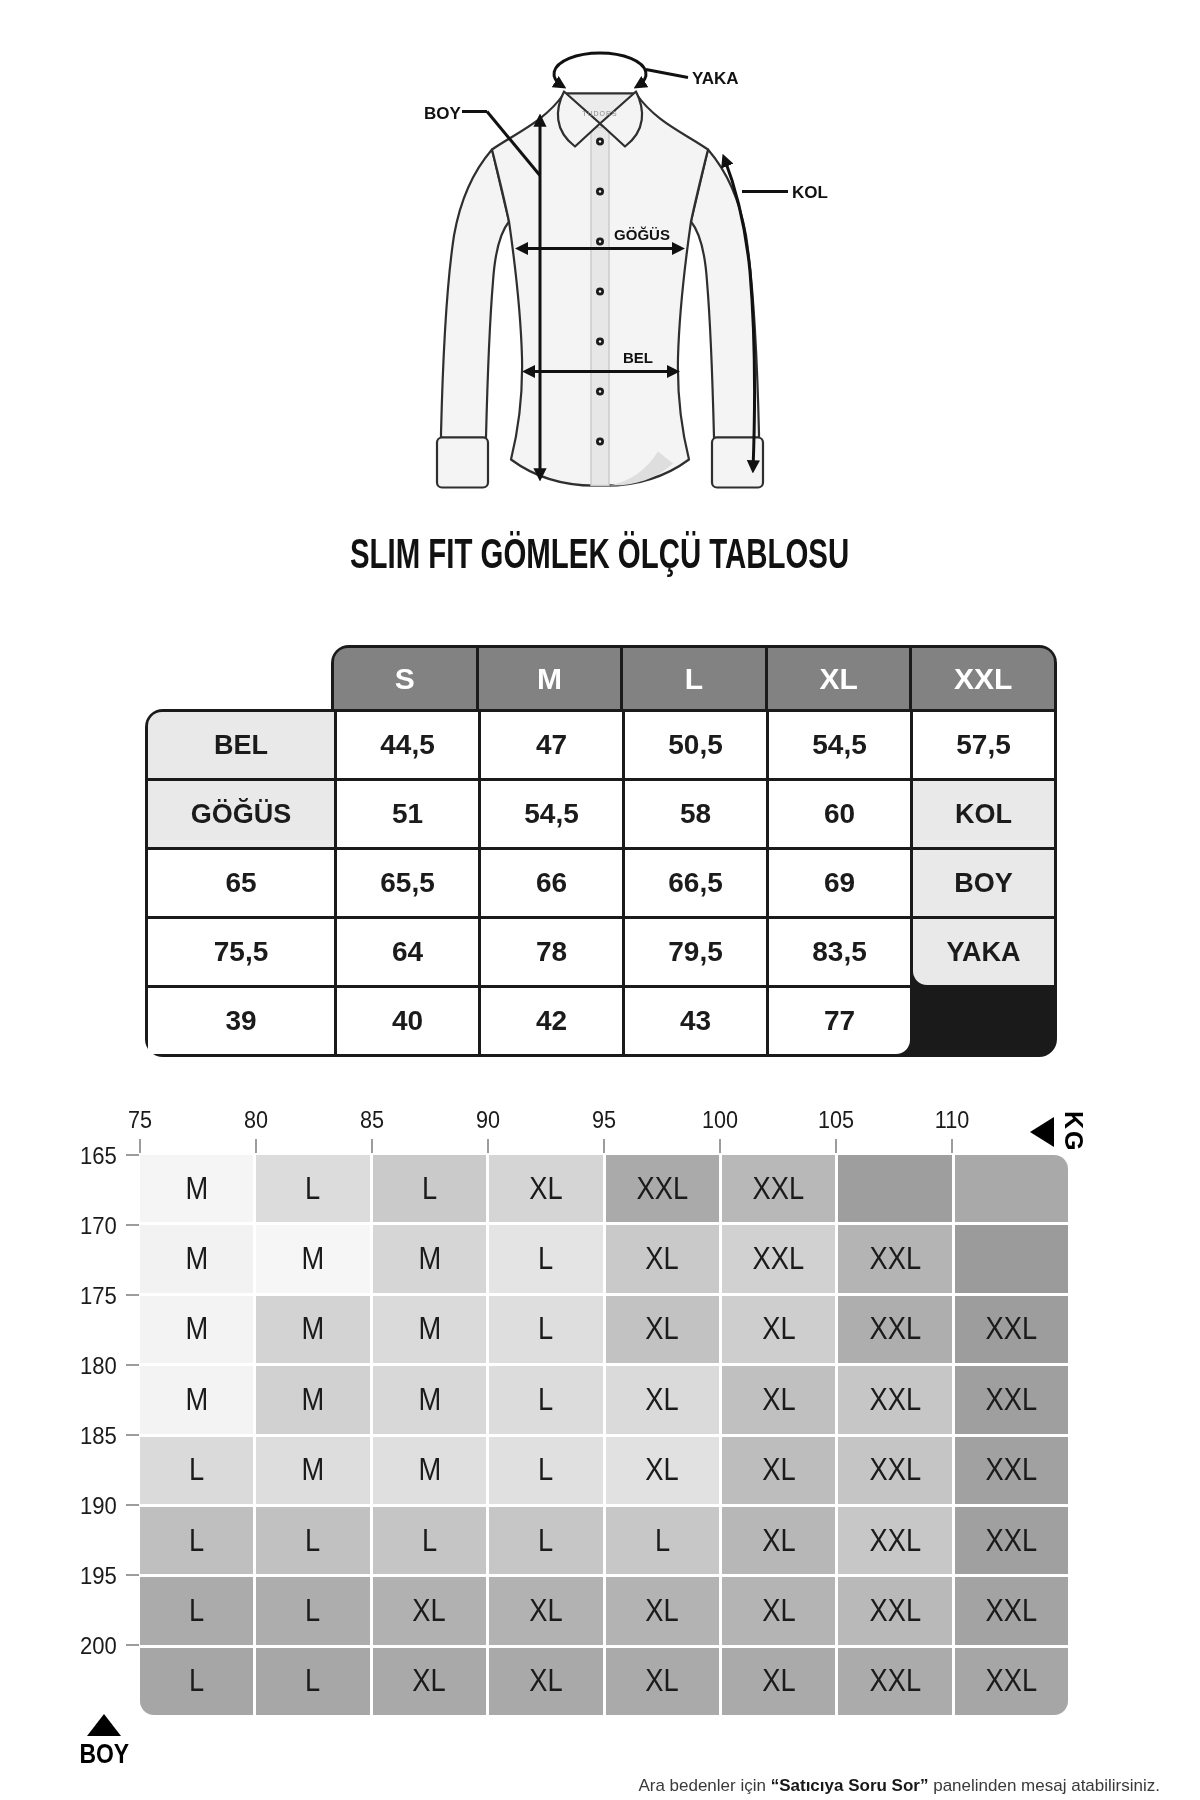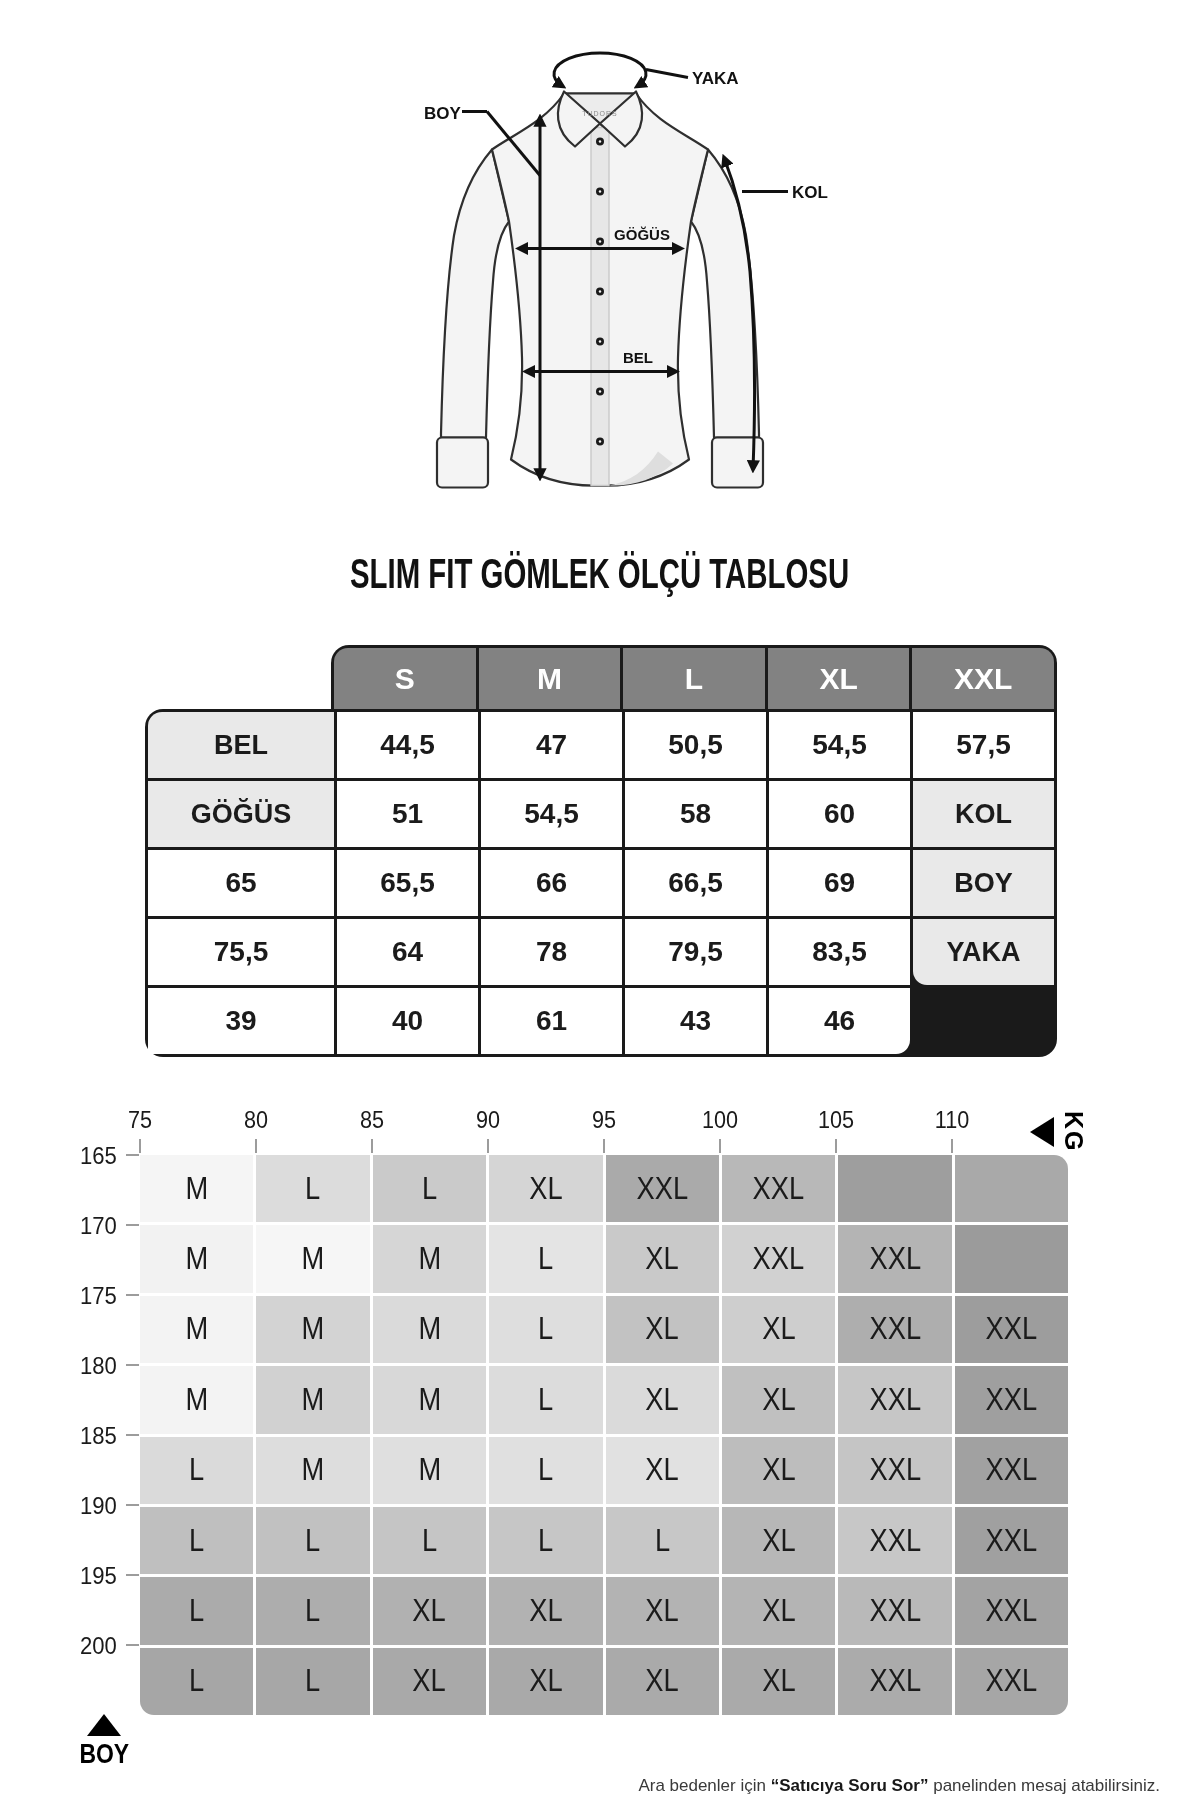"SLIM FIT GÖMLEK ÖLÇÜ TABLOSU" .t1 { top: 550px -> 530px }
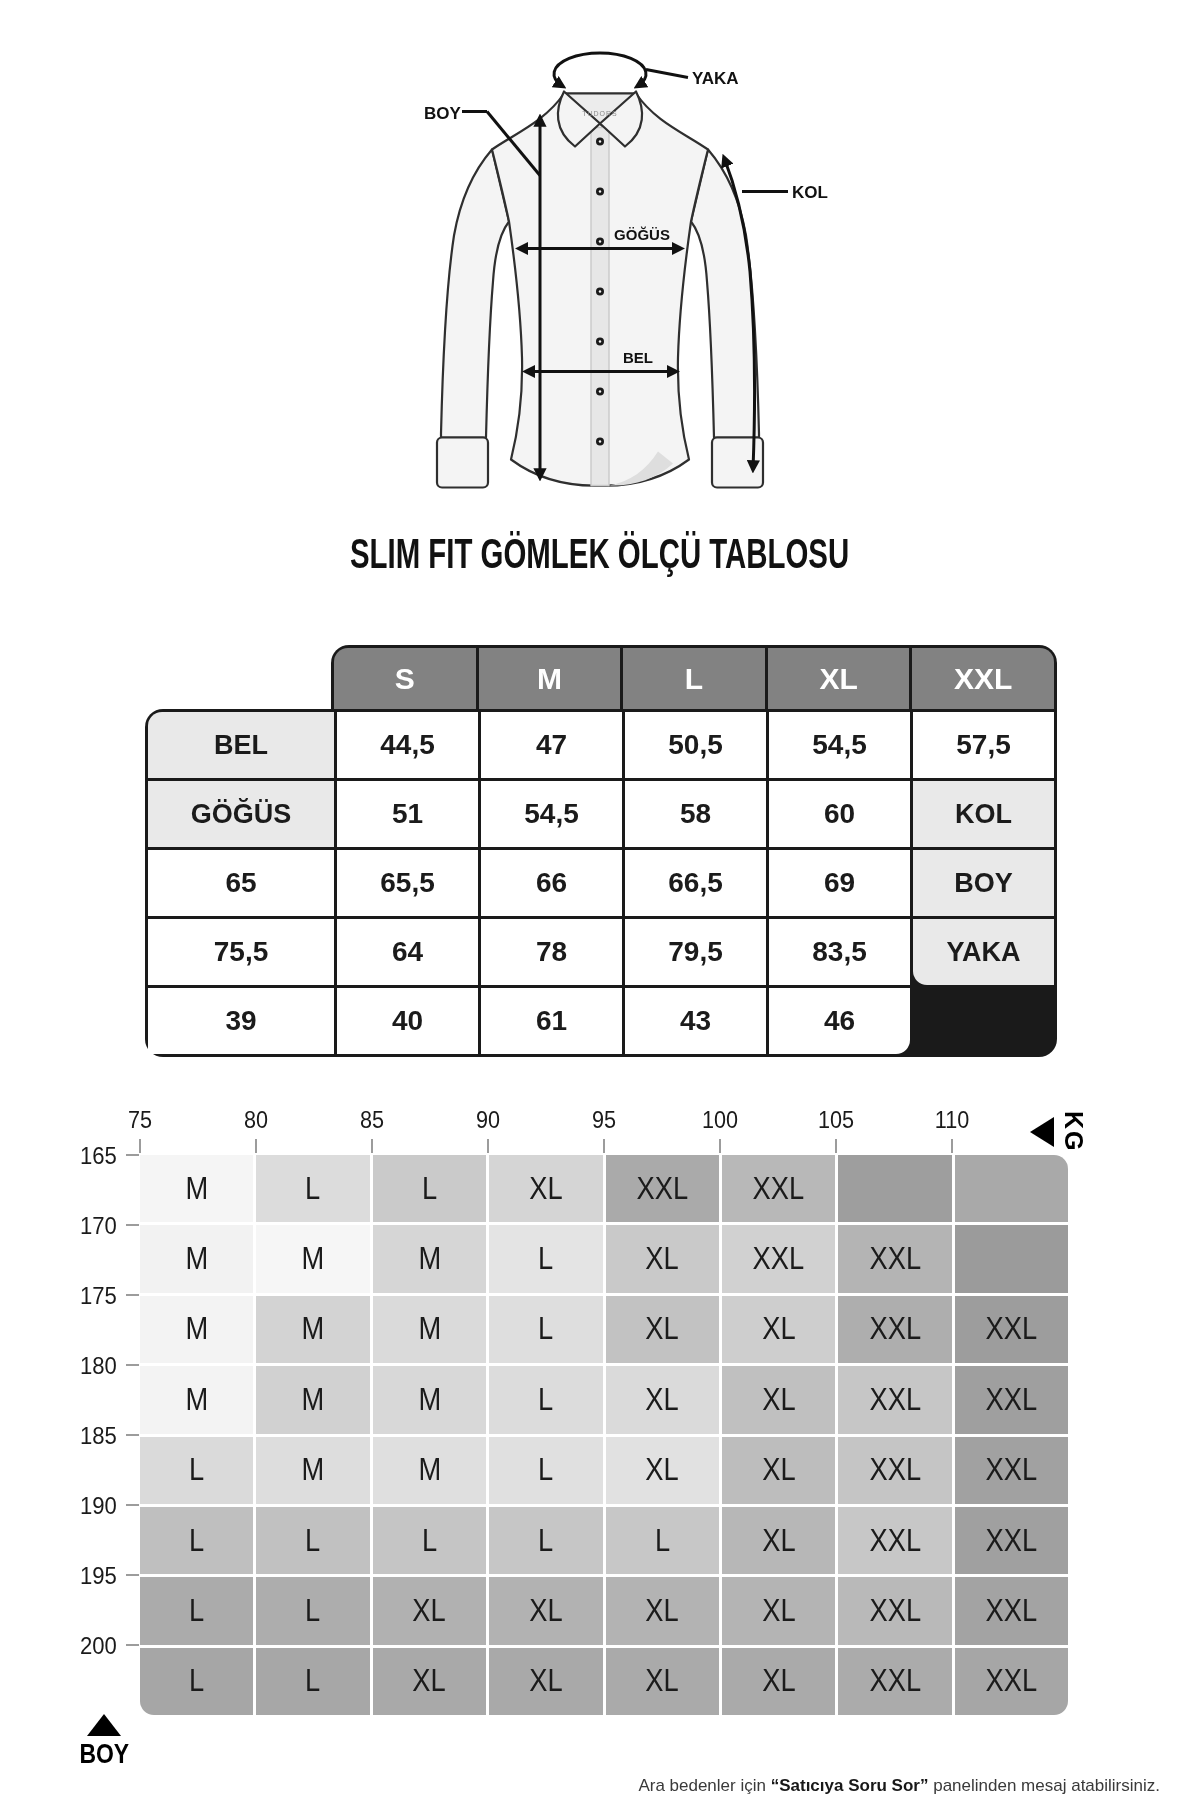"61" div.st-cell { text: 61 -> 42 }
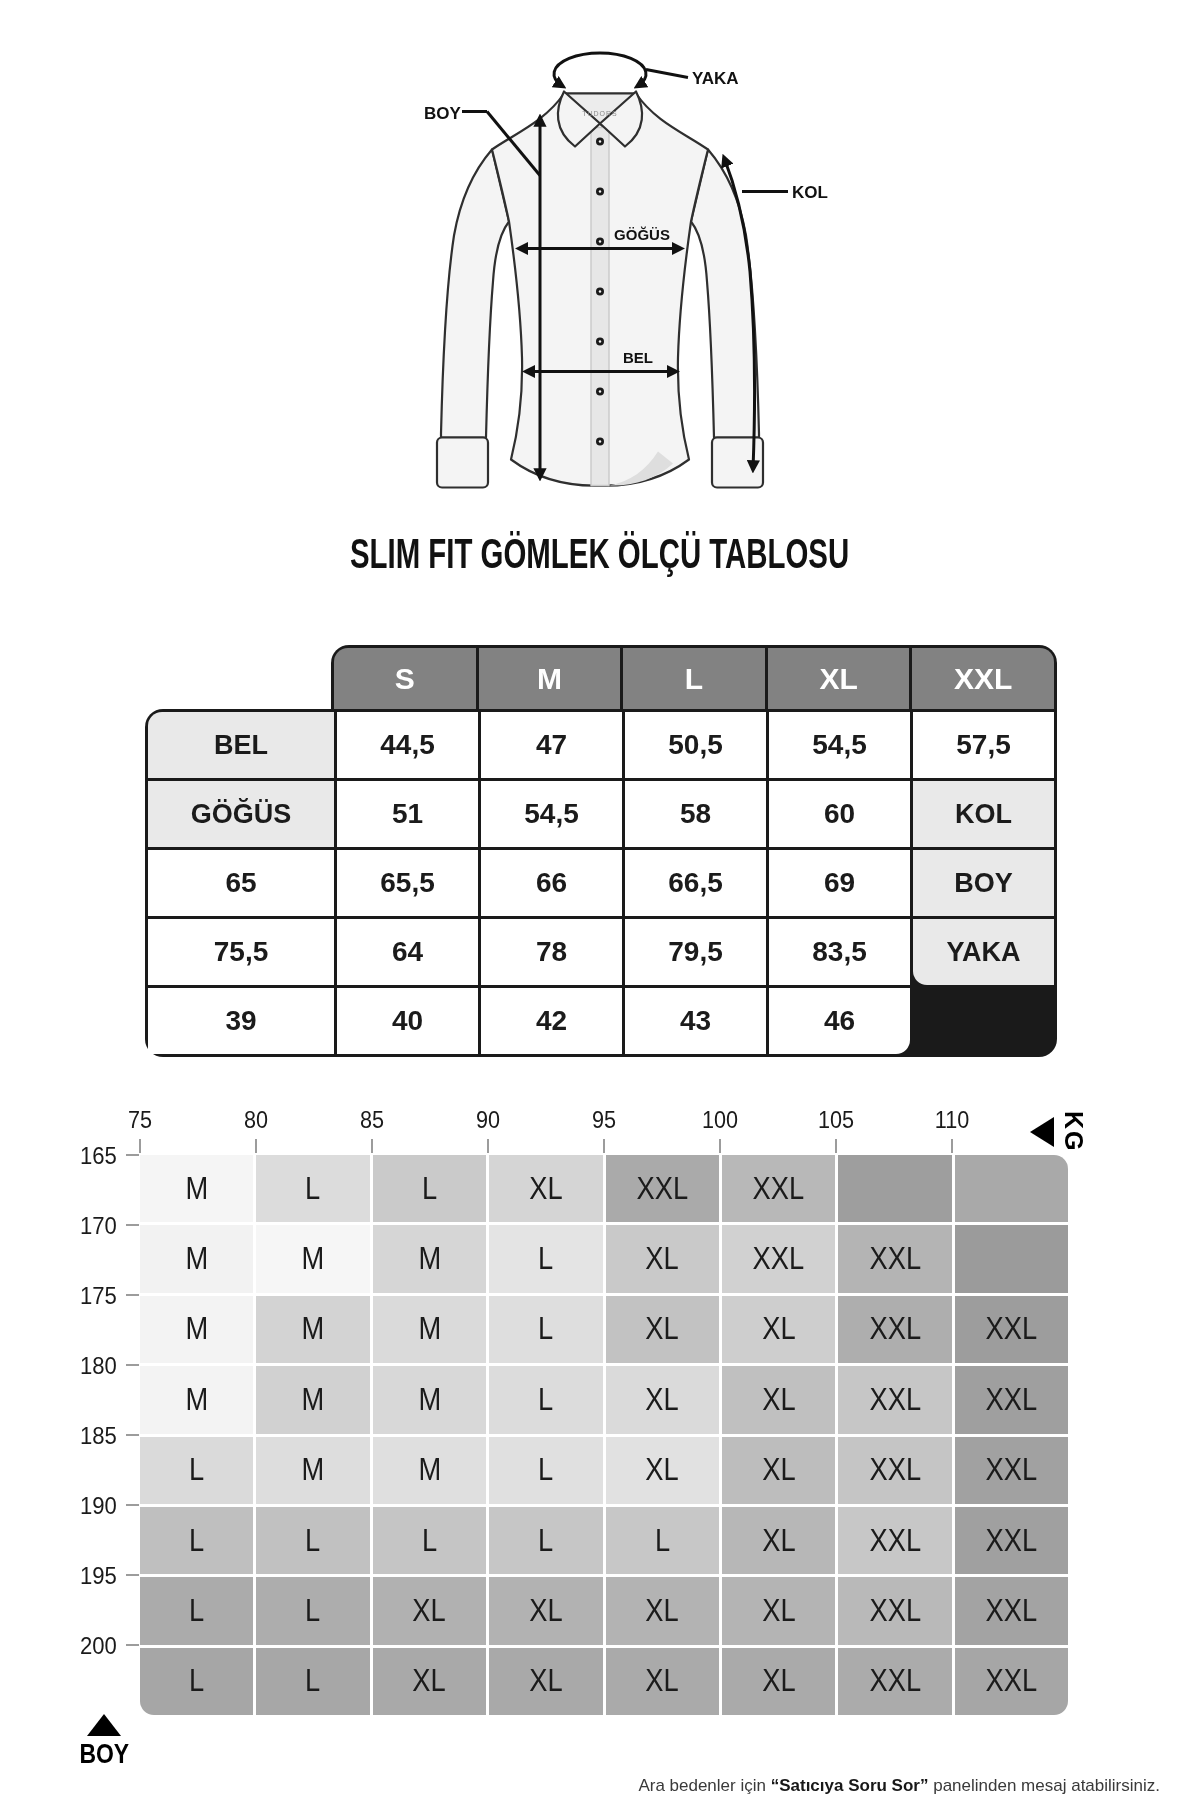"46" div.st-cell { text: 46 -> 77 }
